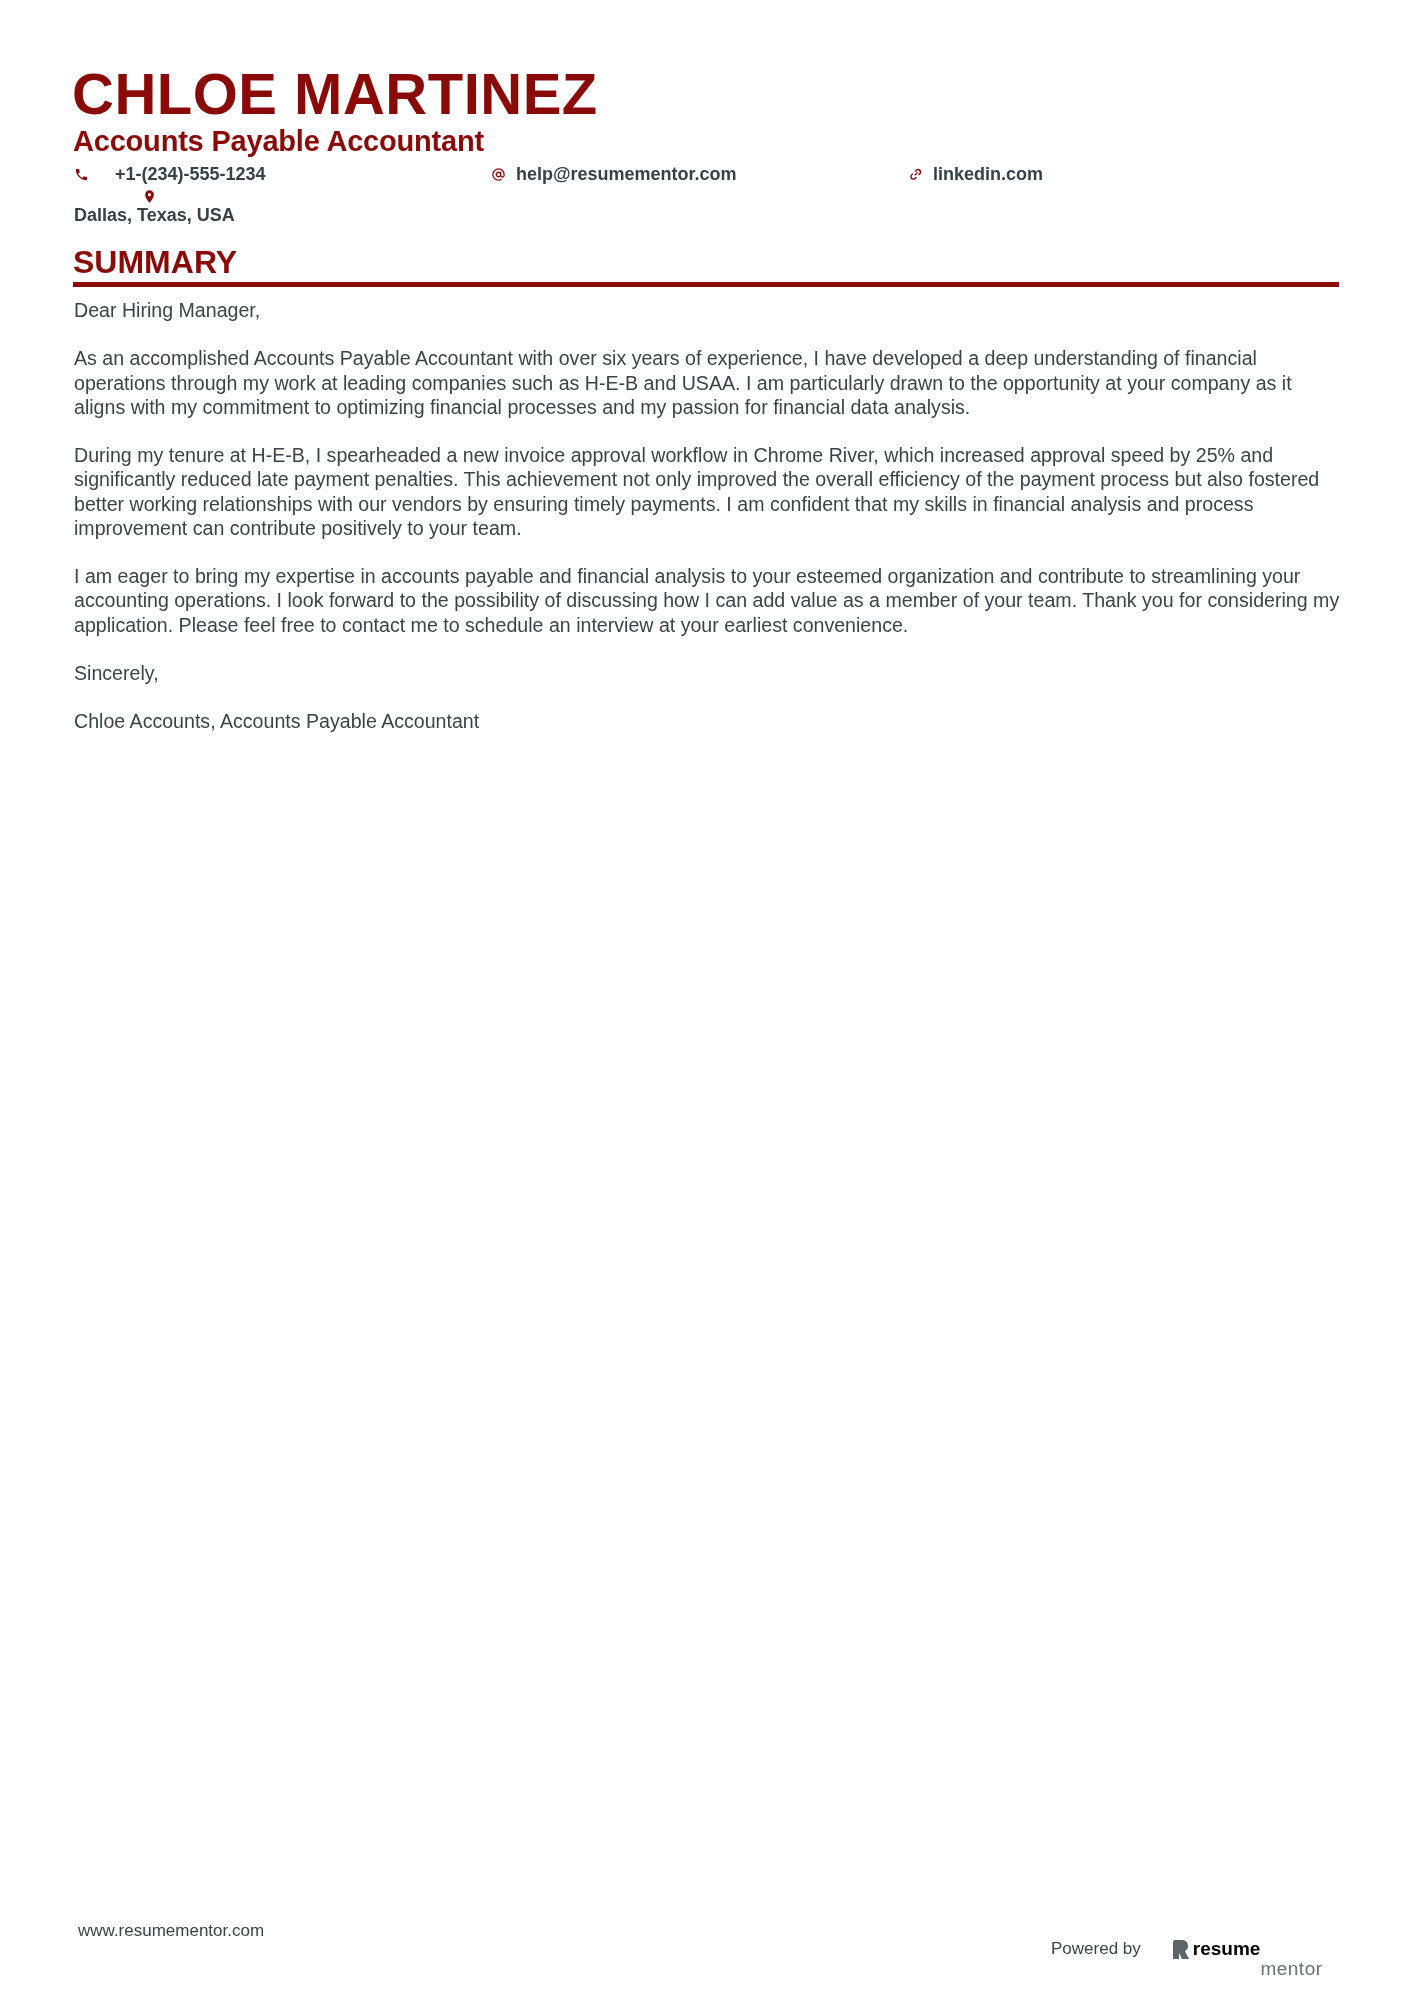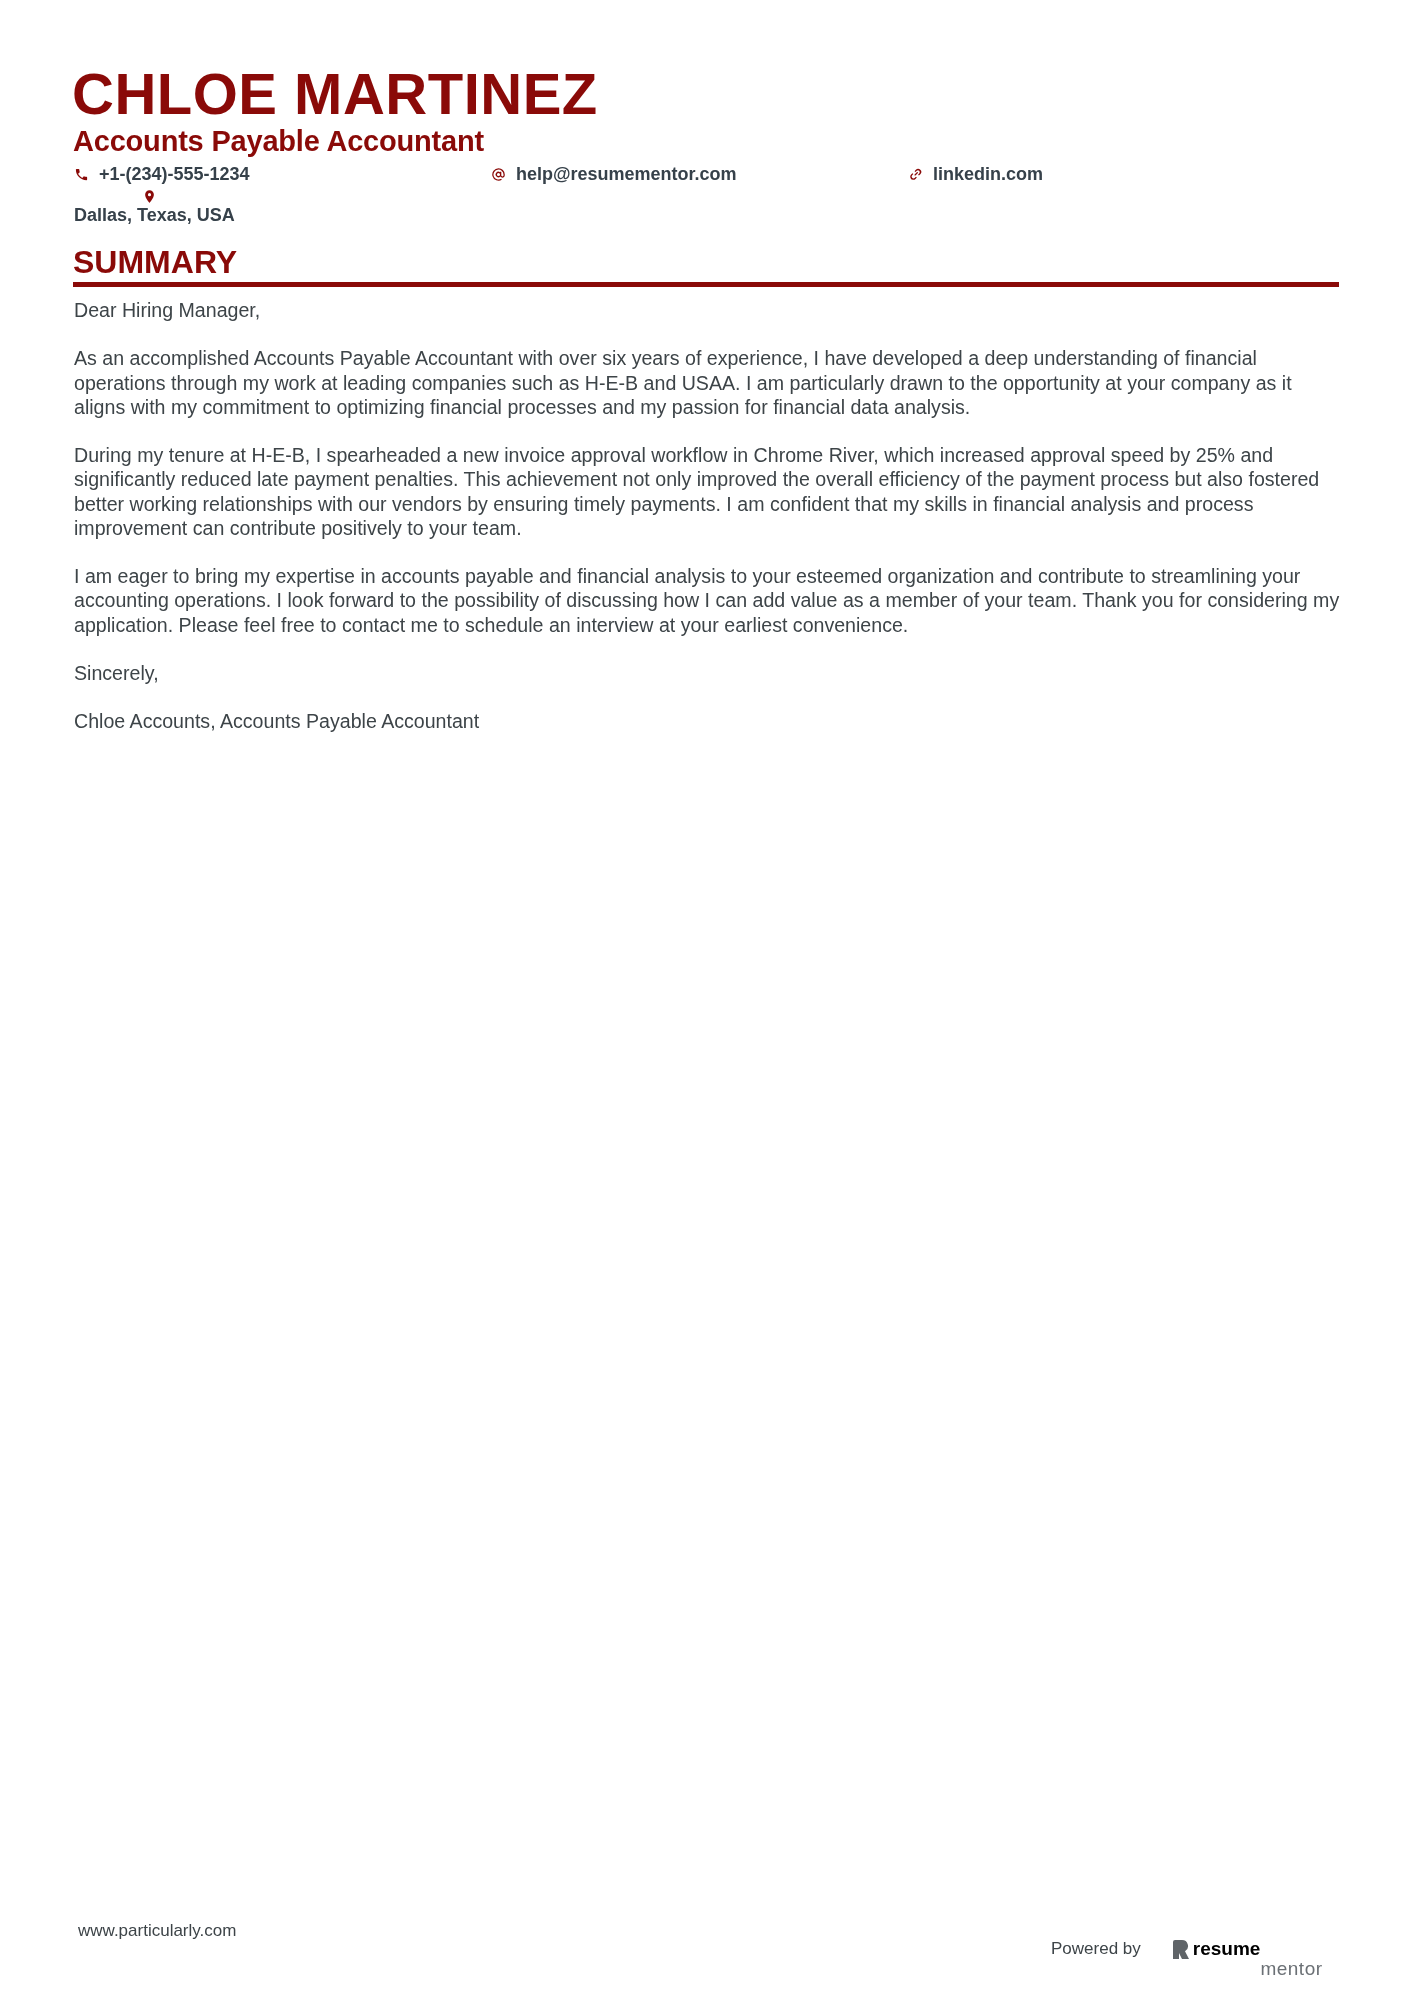"+1-(234)-555-1234" .c-phone { gap: none -> 16px }
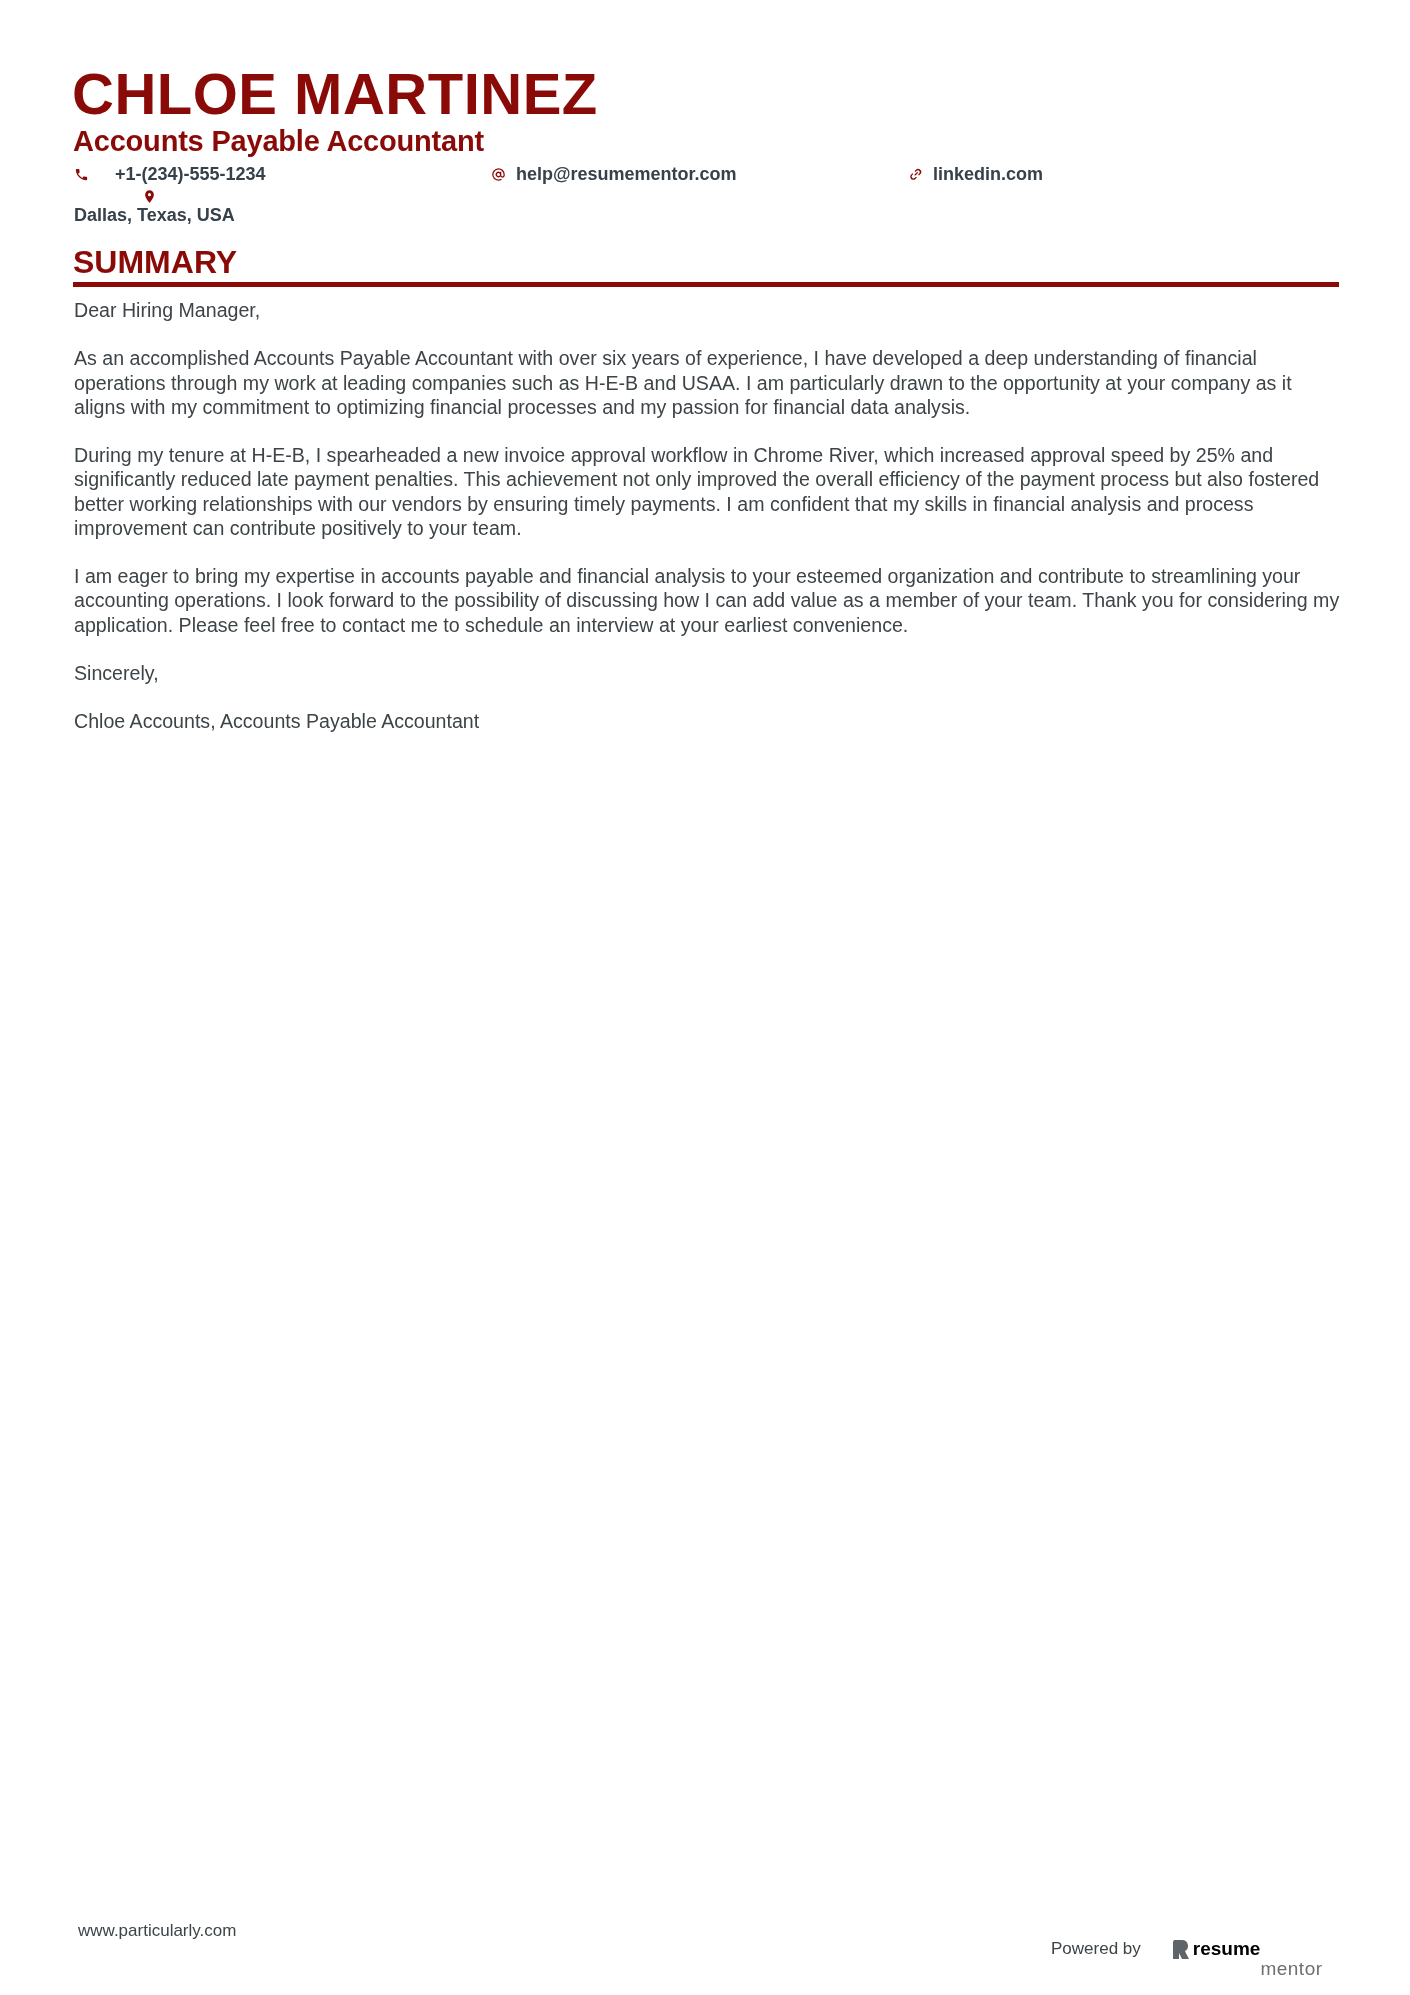"www.particularly.com" div.footer-left { text: www.particularly.com -> www.resumementor.com }
